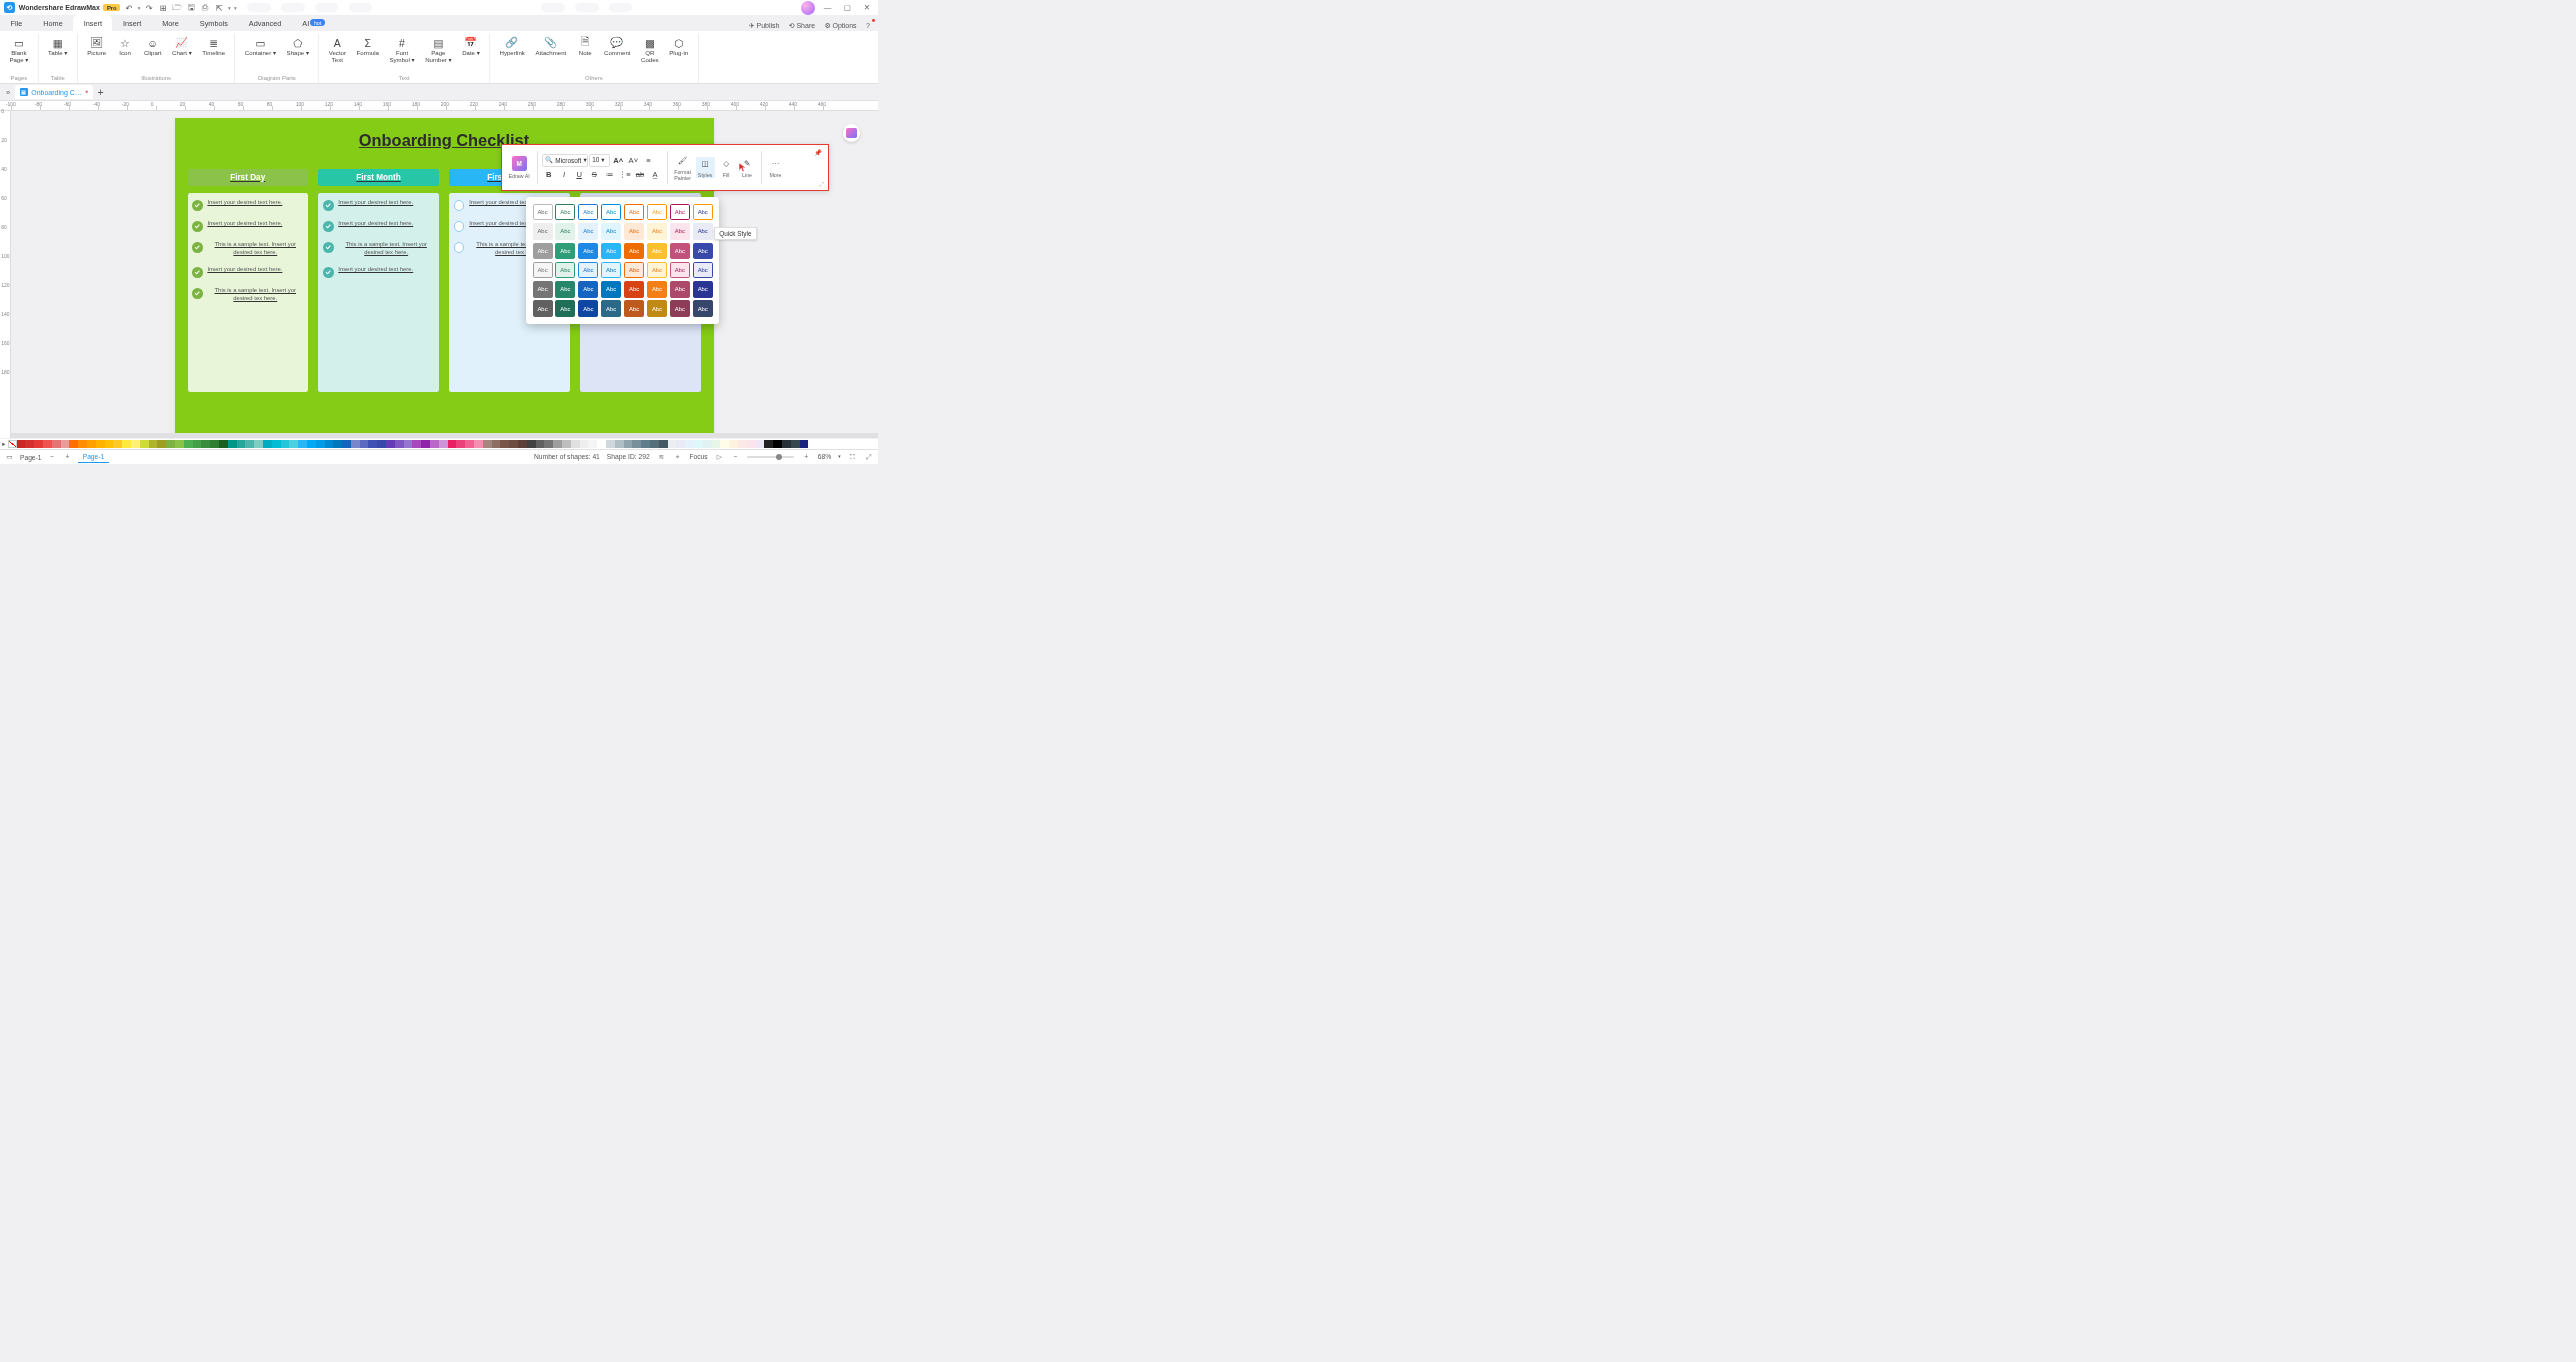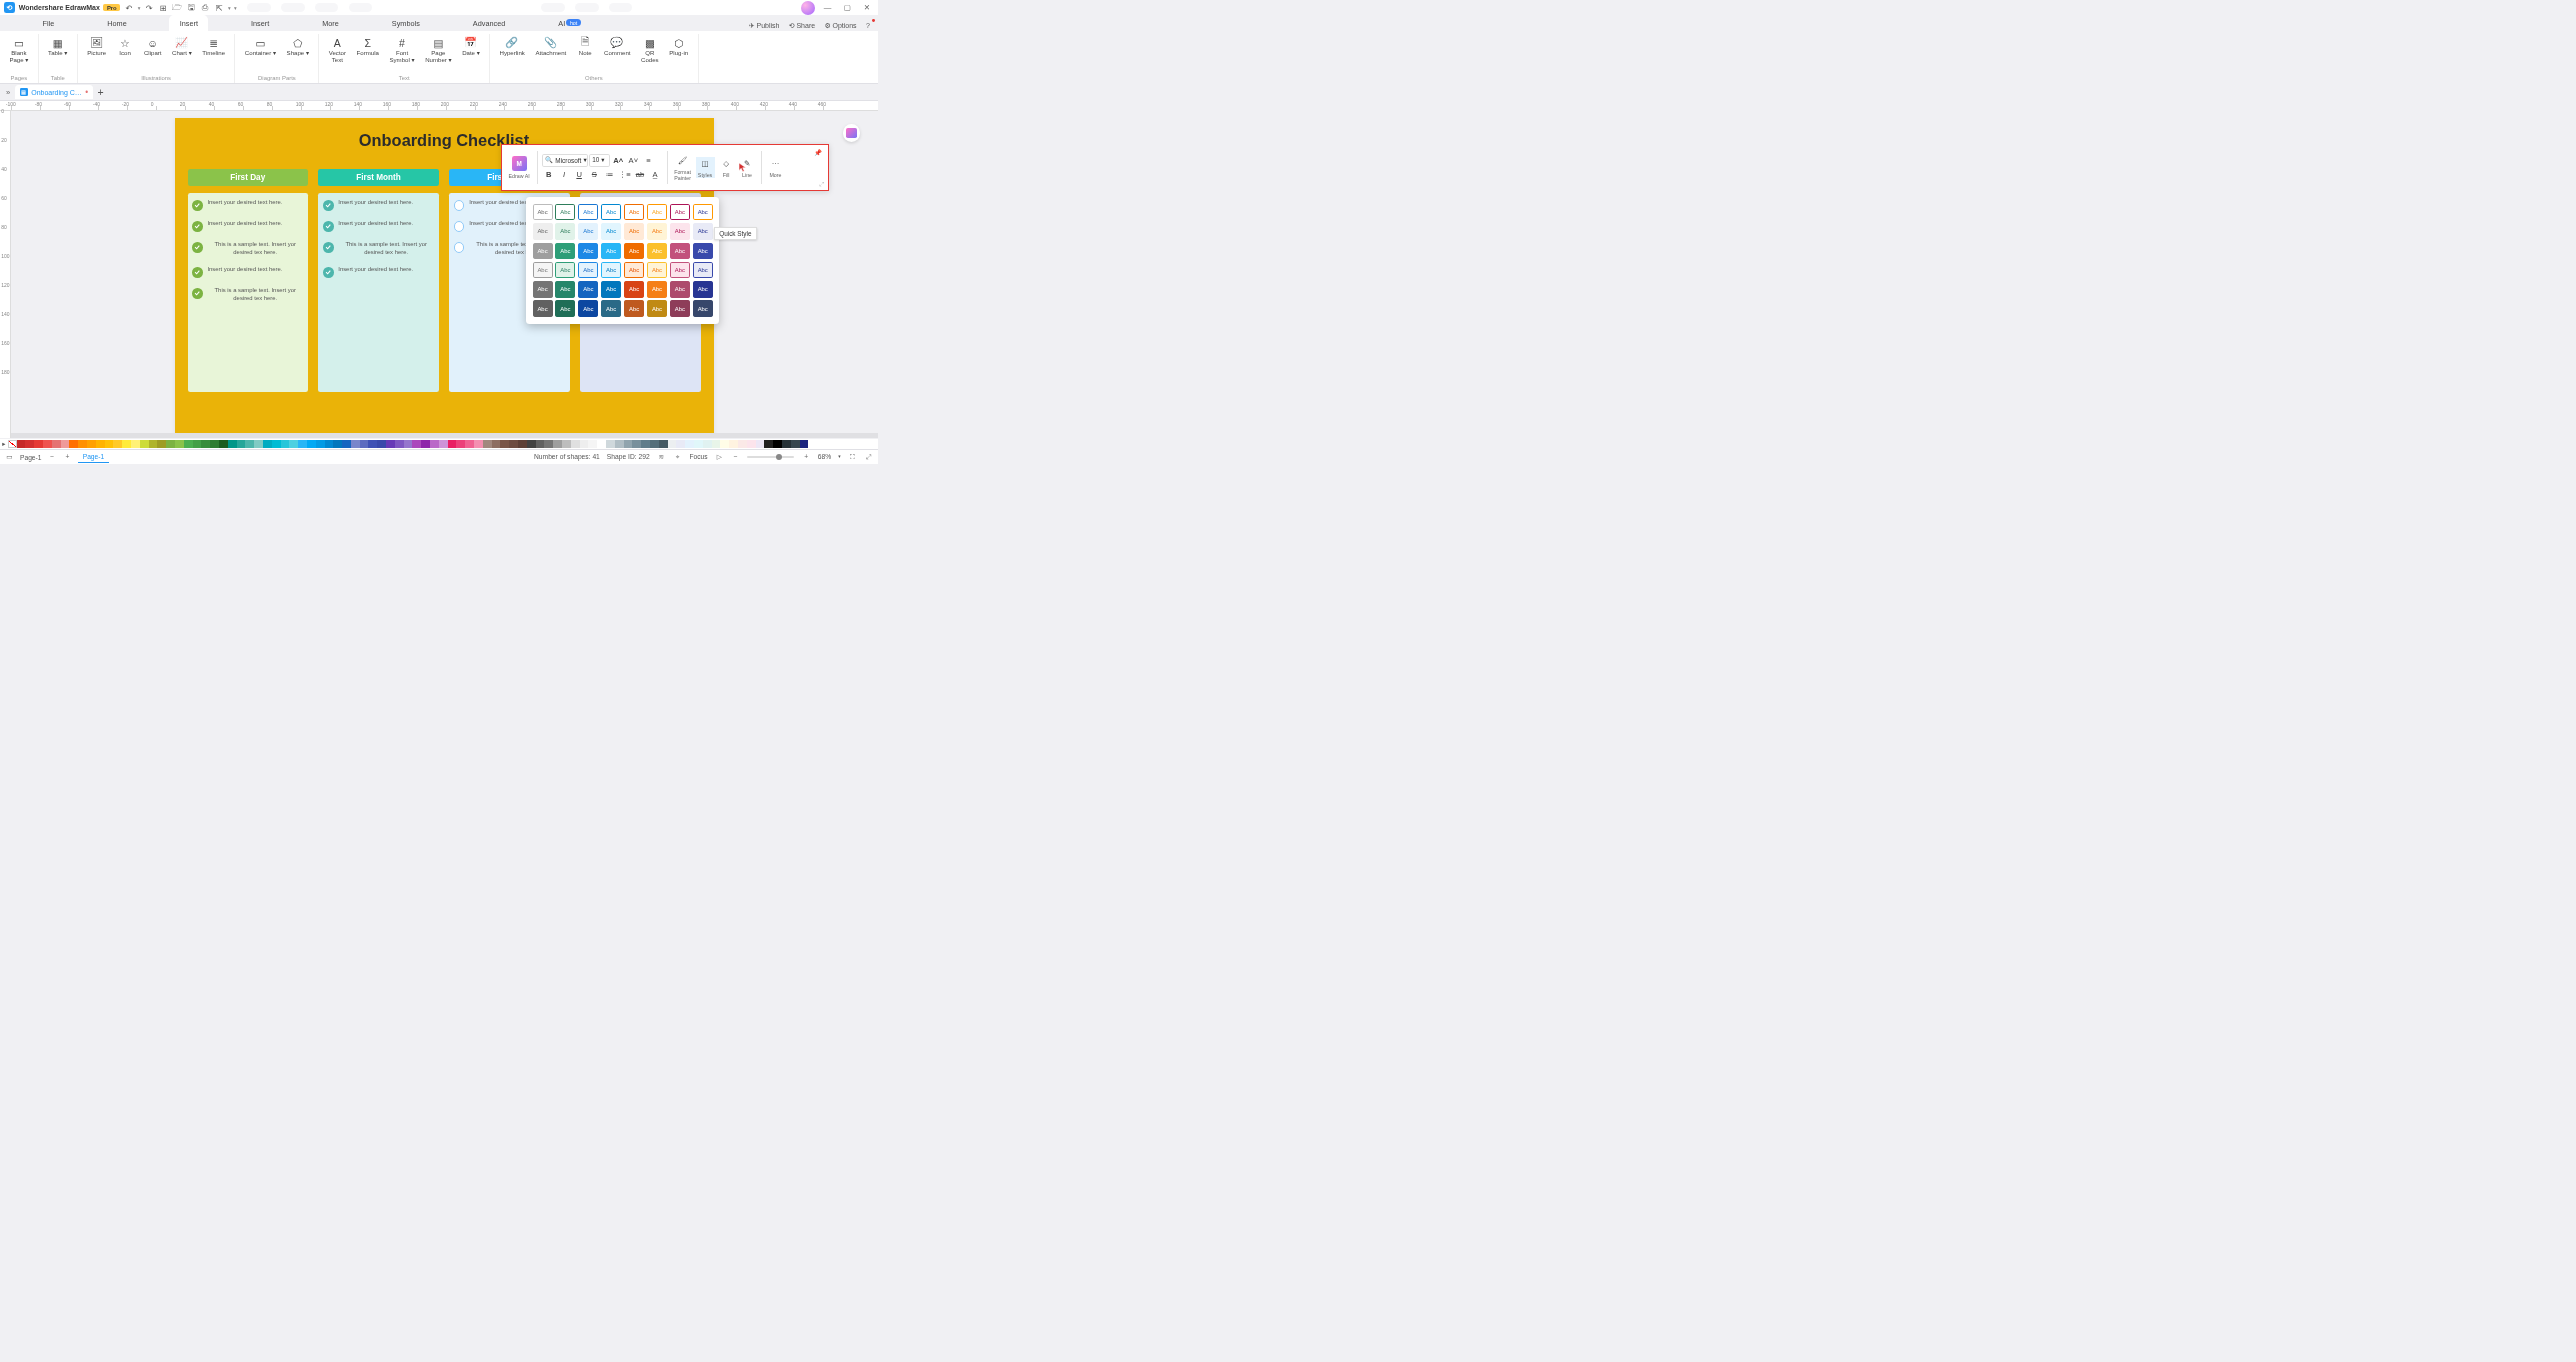"File" .menu-item { margin-left: 32px -> none }
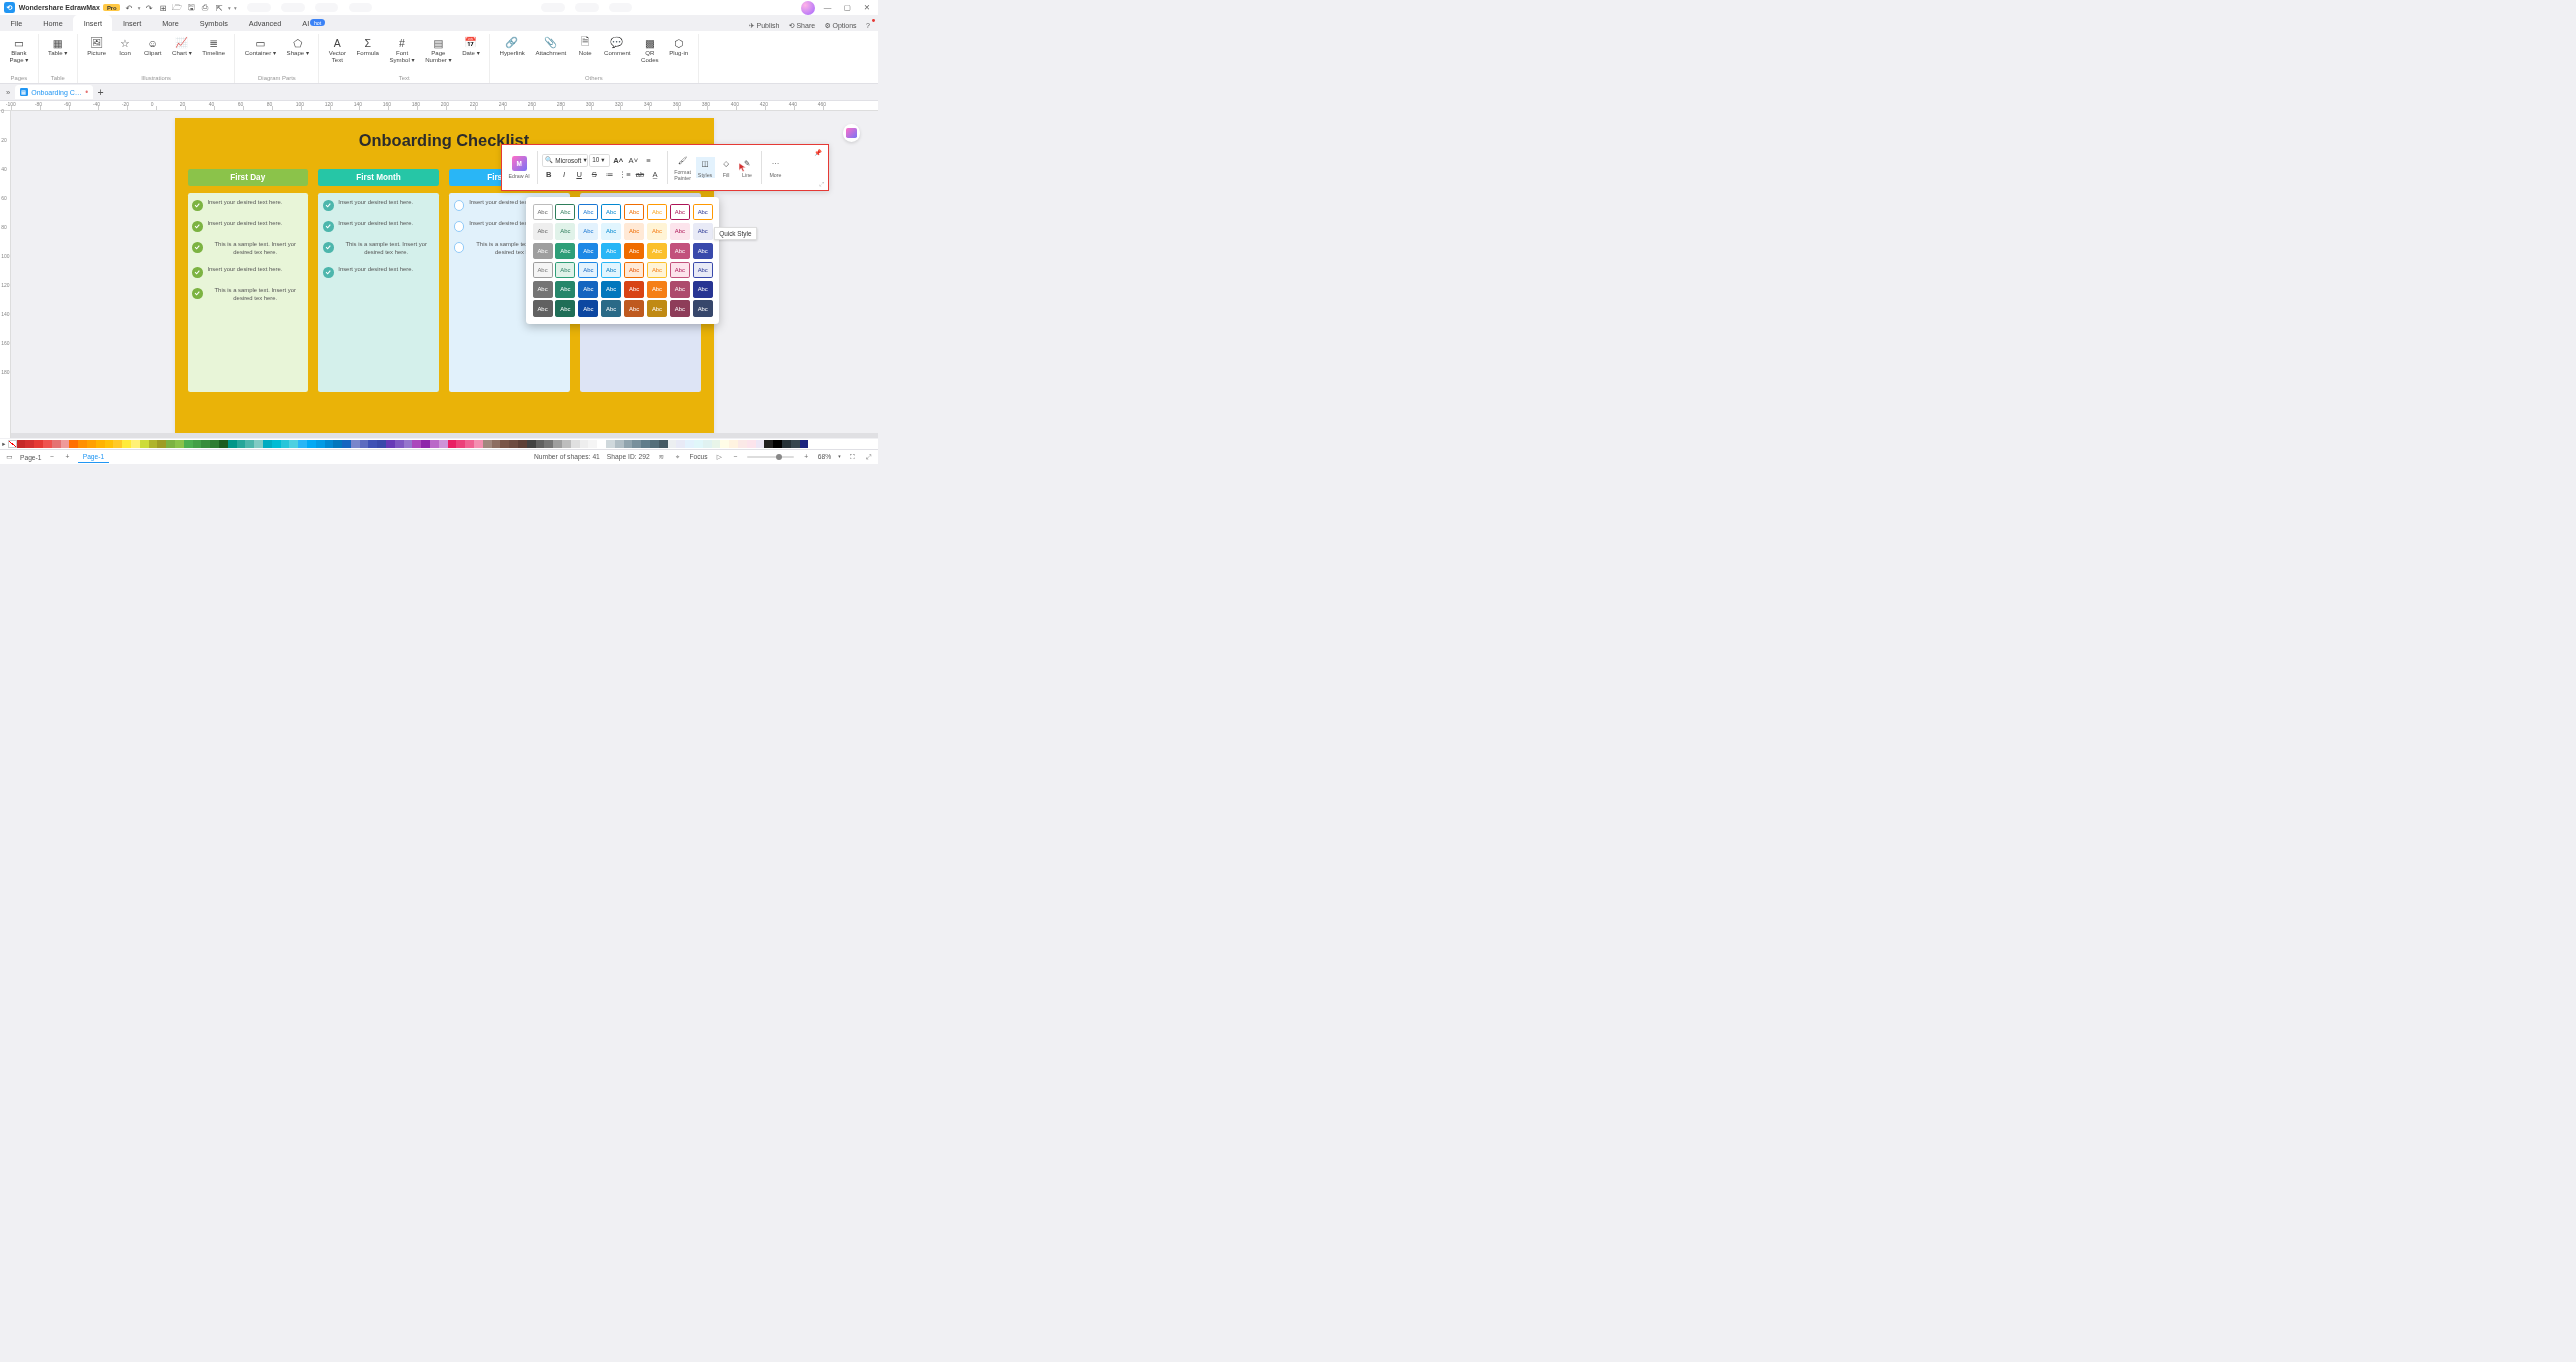"Onboarding Checklist" .page { background: #eab308 -> #84cc16; text-decoration: none -> underline }
